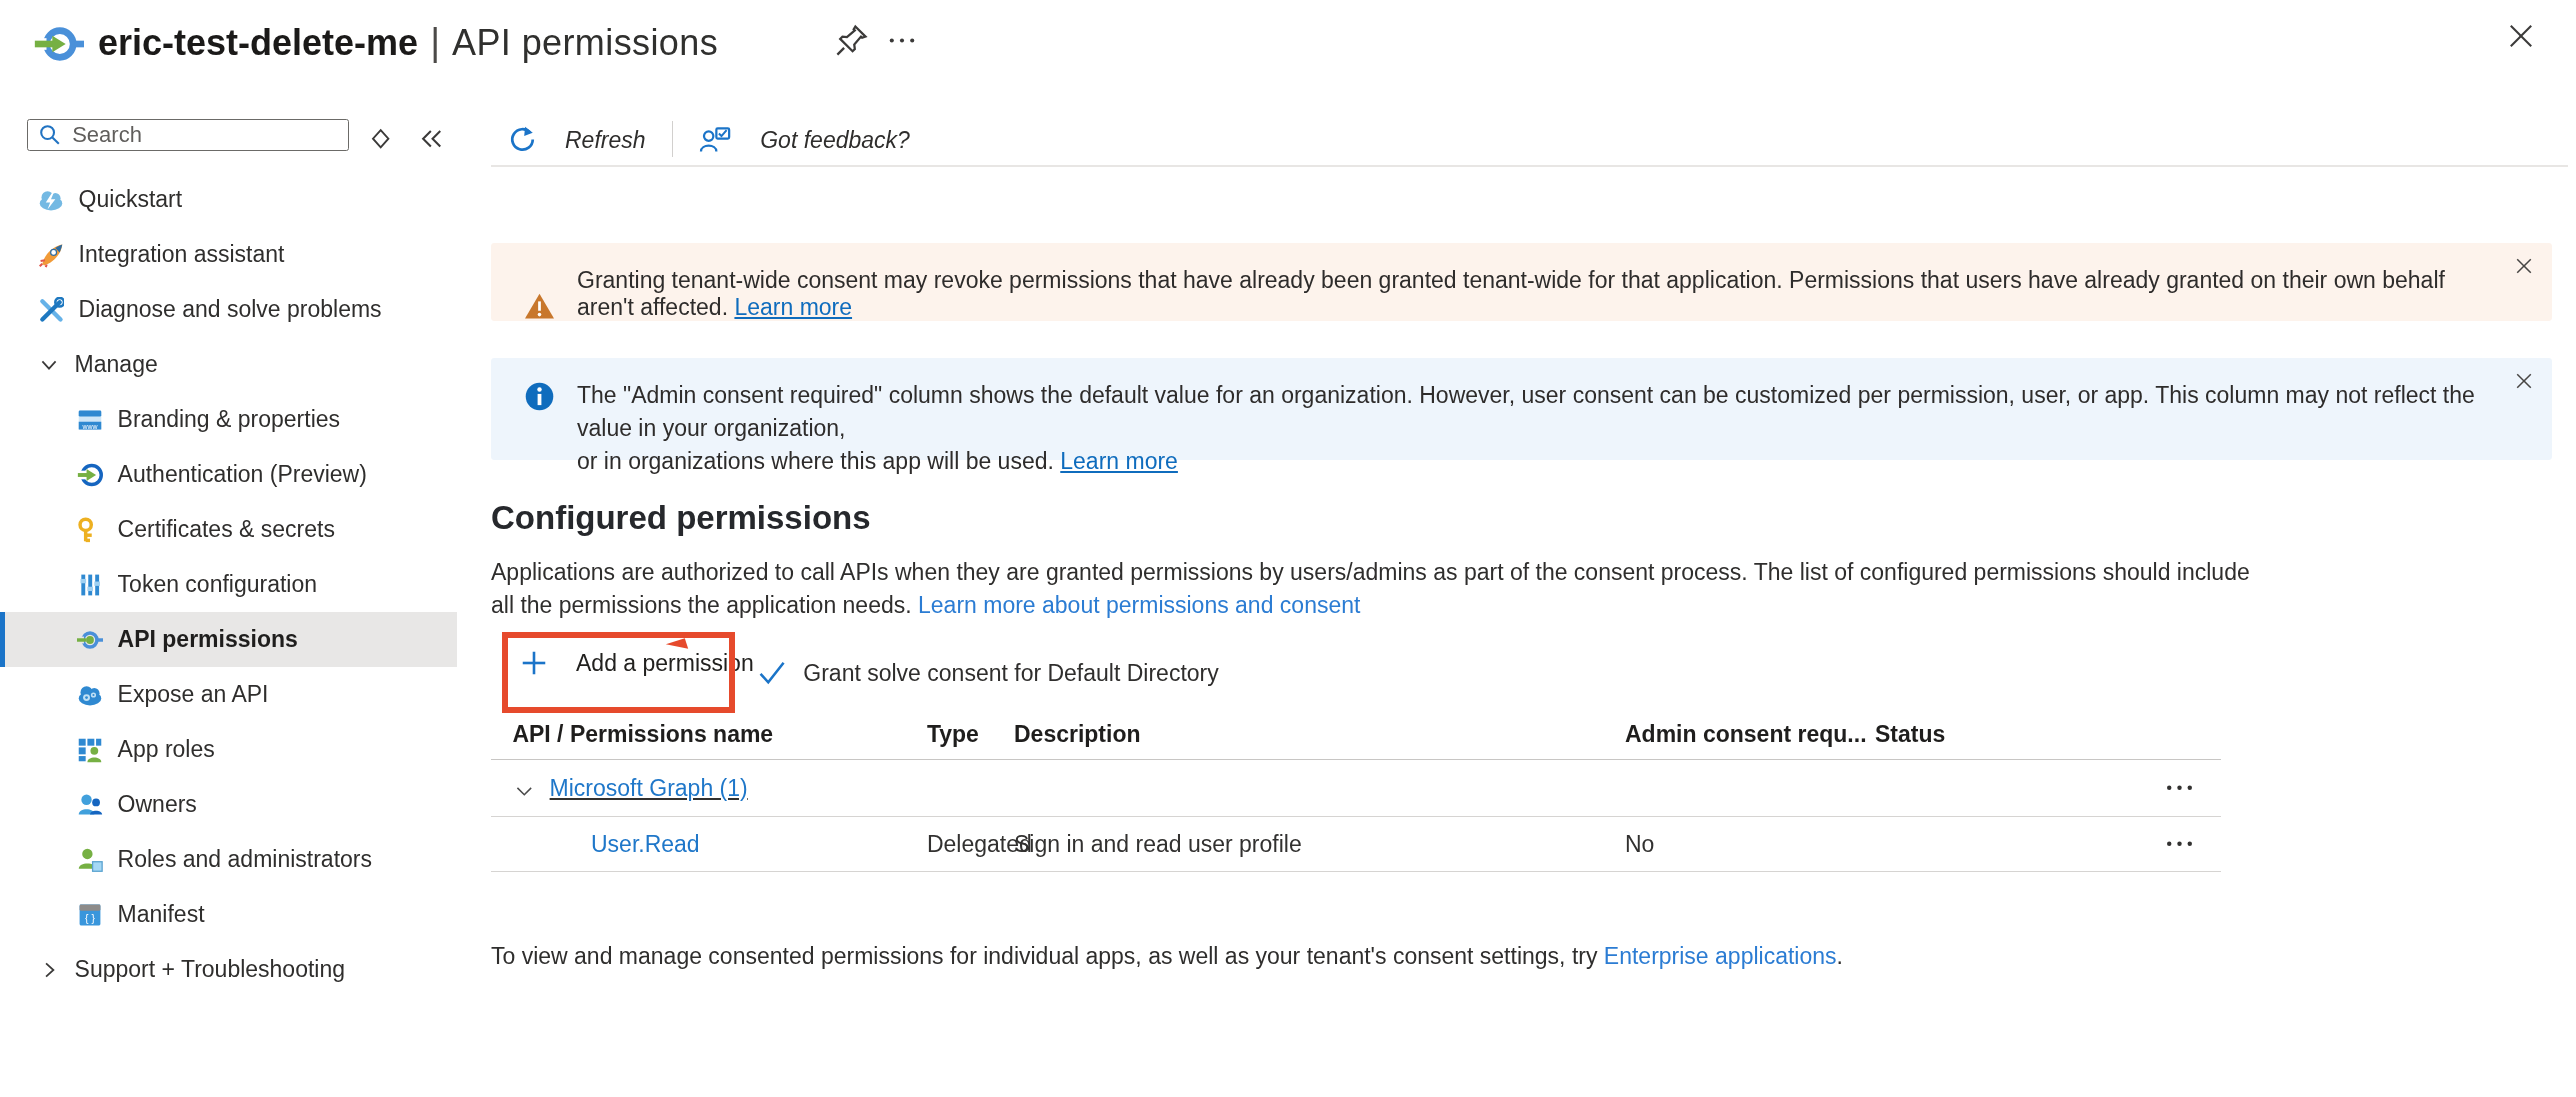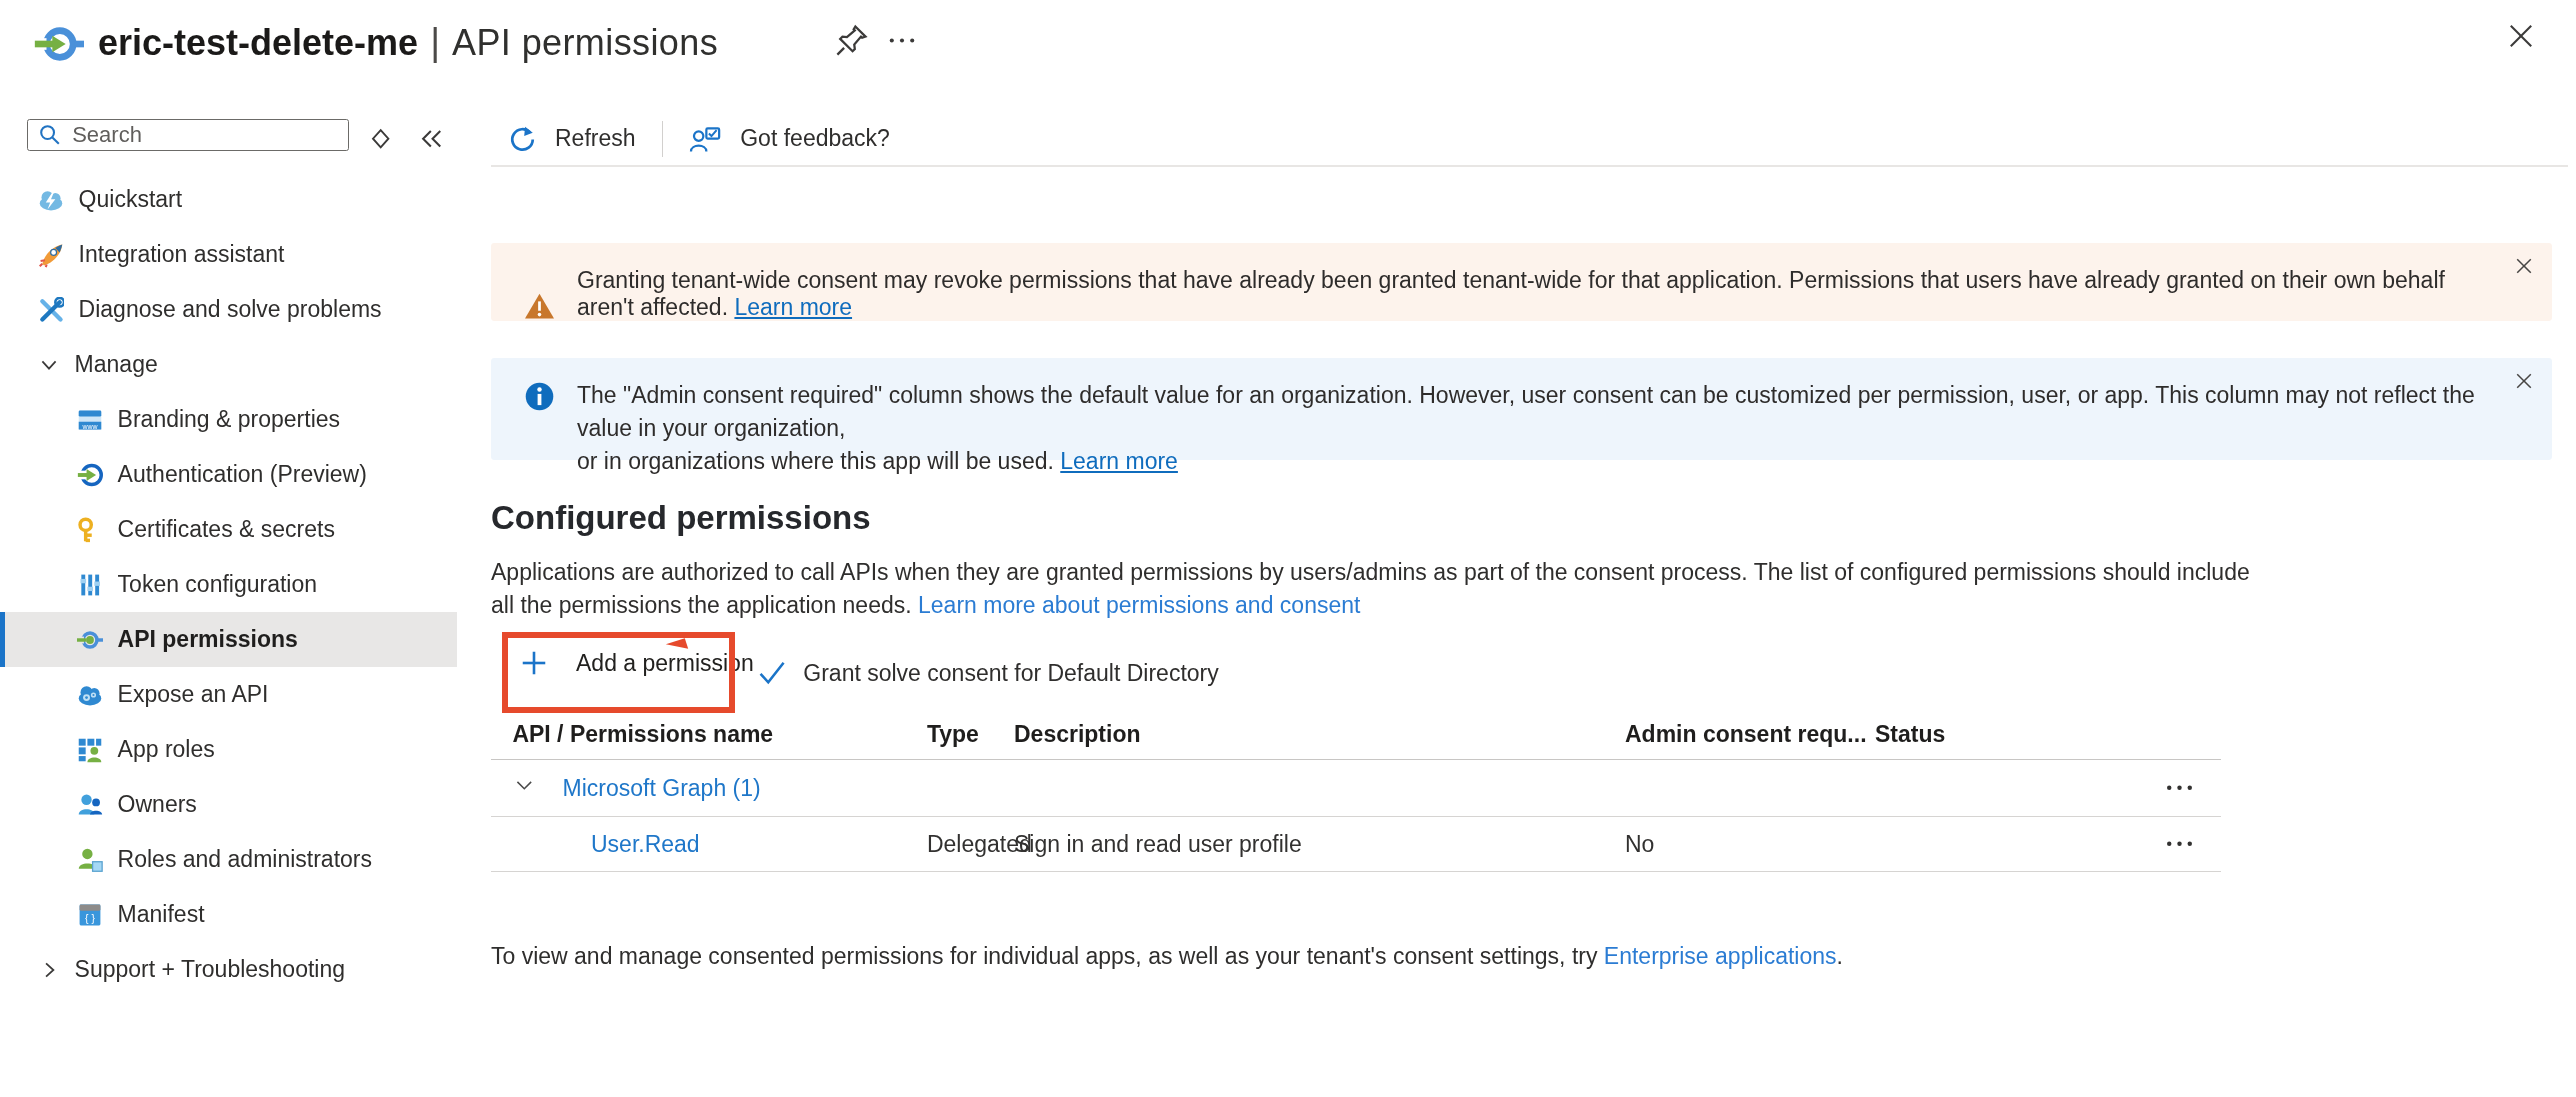"Refresh" .toolbar-btn { align-items: flex-start -> flex-end; font-style: none -> italic; gap: 18px -> 28px }
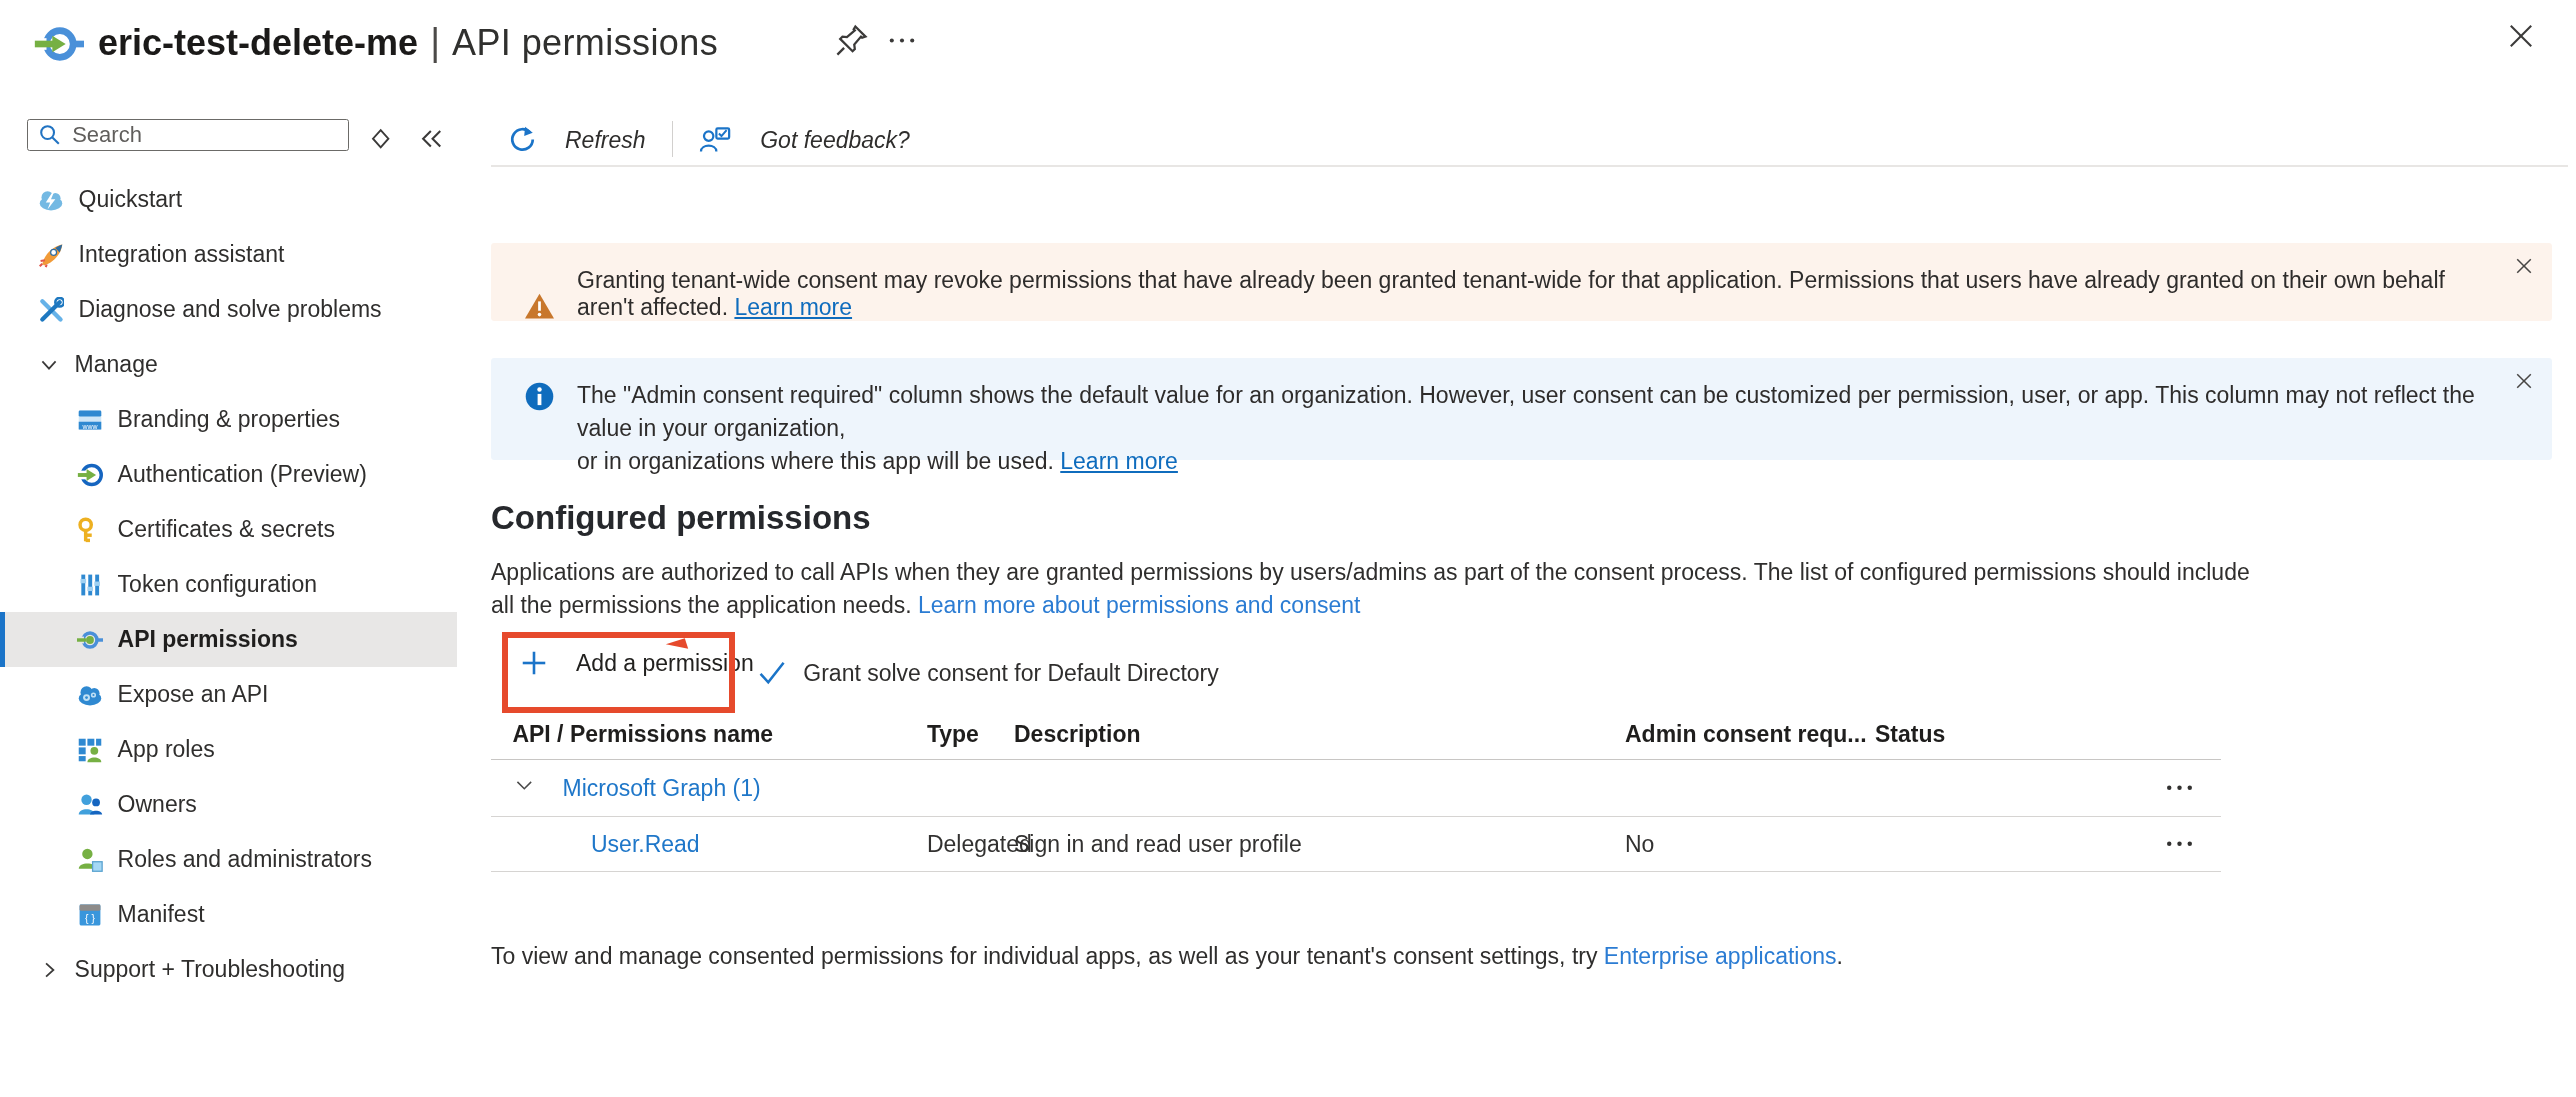"Microsoft Graph (1)" .group-name { align-items: flex-start -> flex-end; gap: 28px -> 15px; text-decoration: none -> underline }
